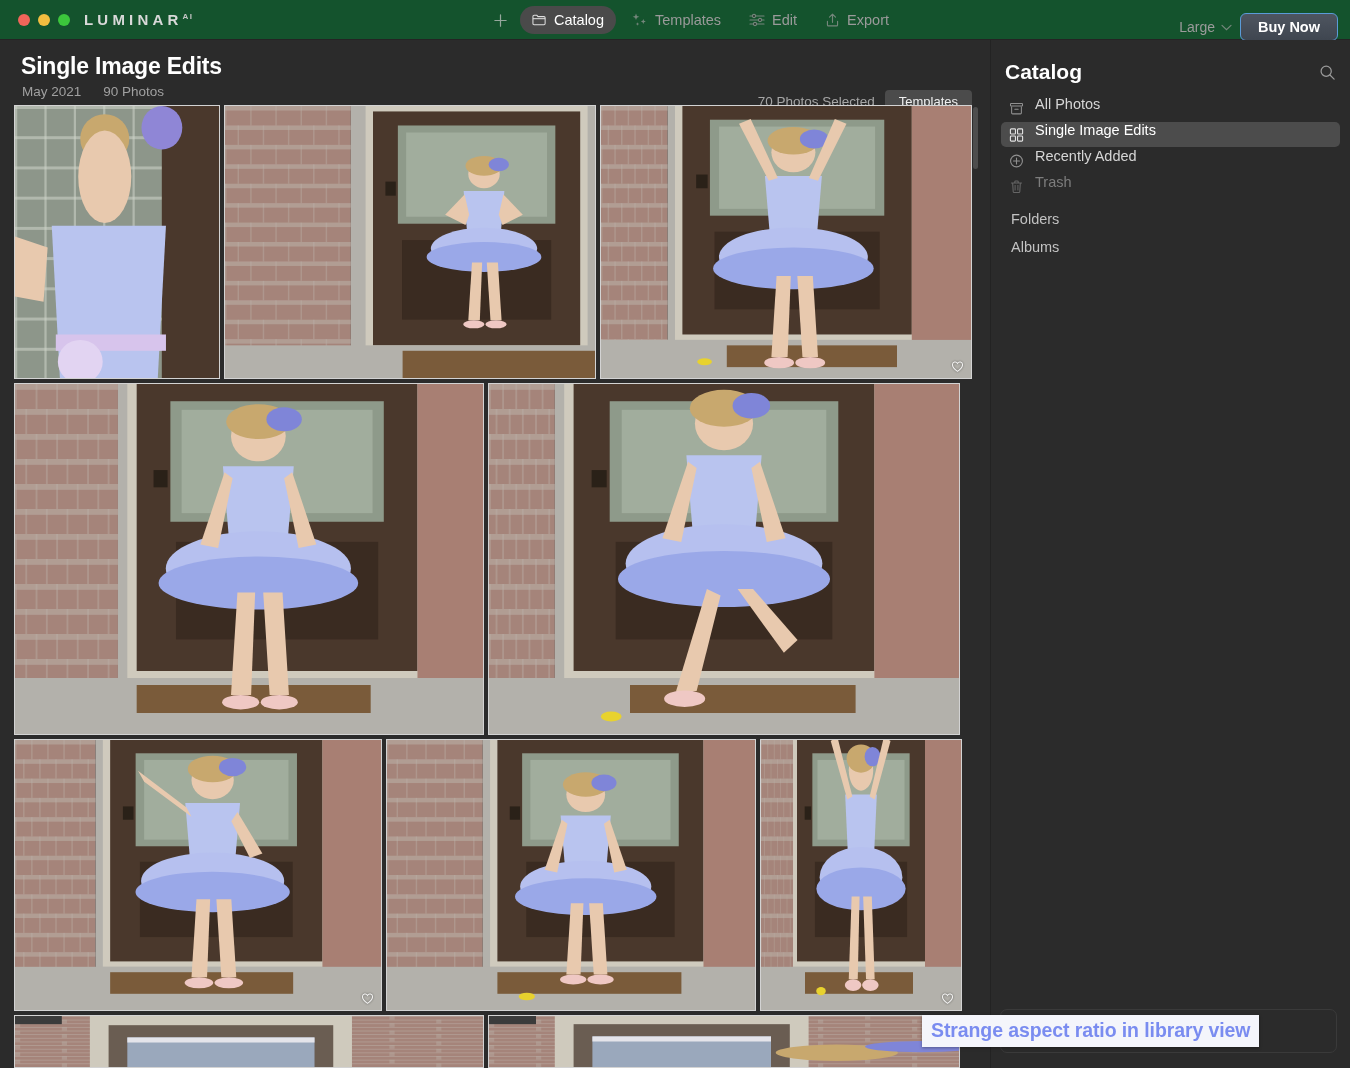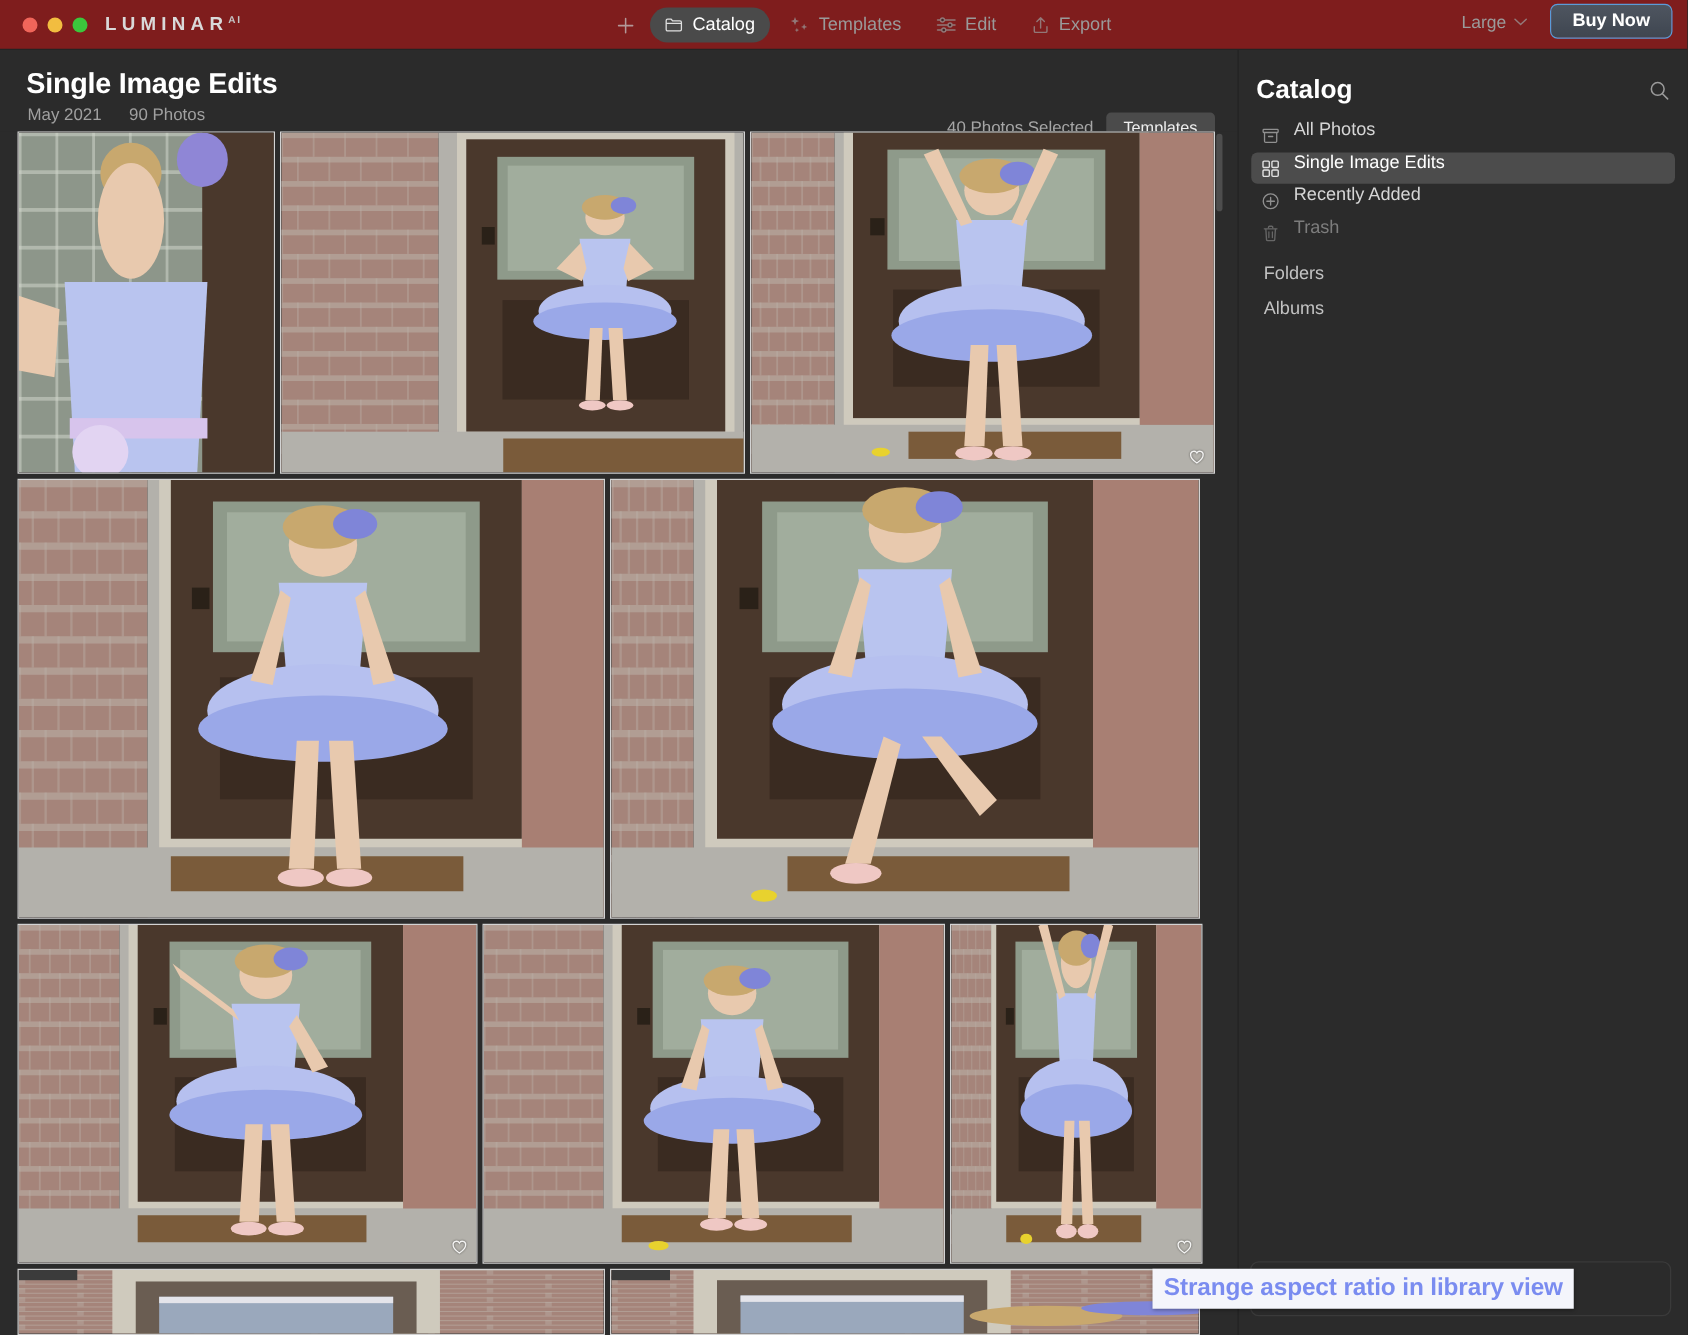"LUMINARAI" .titlebar { background: #7f1d1d -> #14532d }
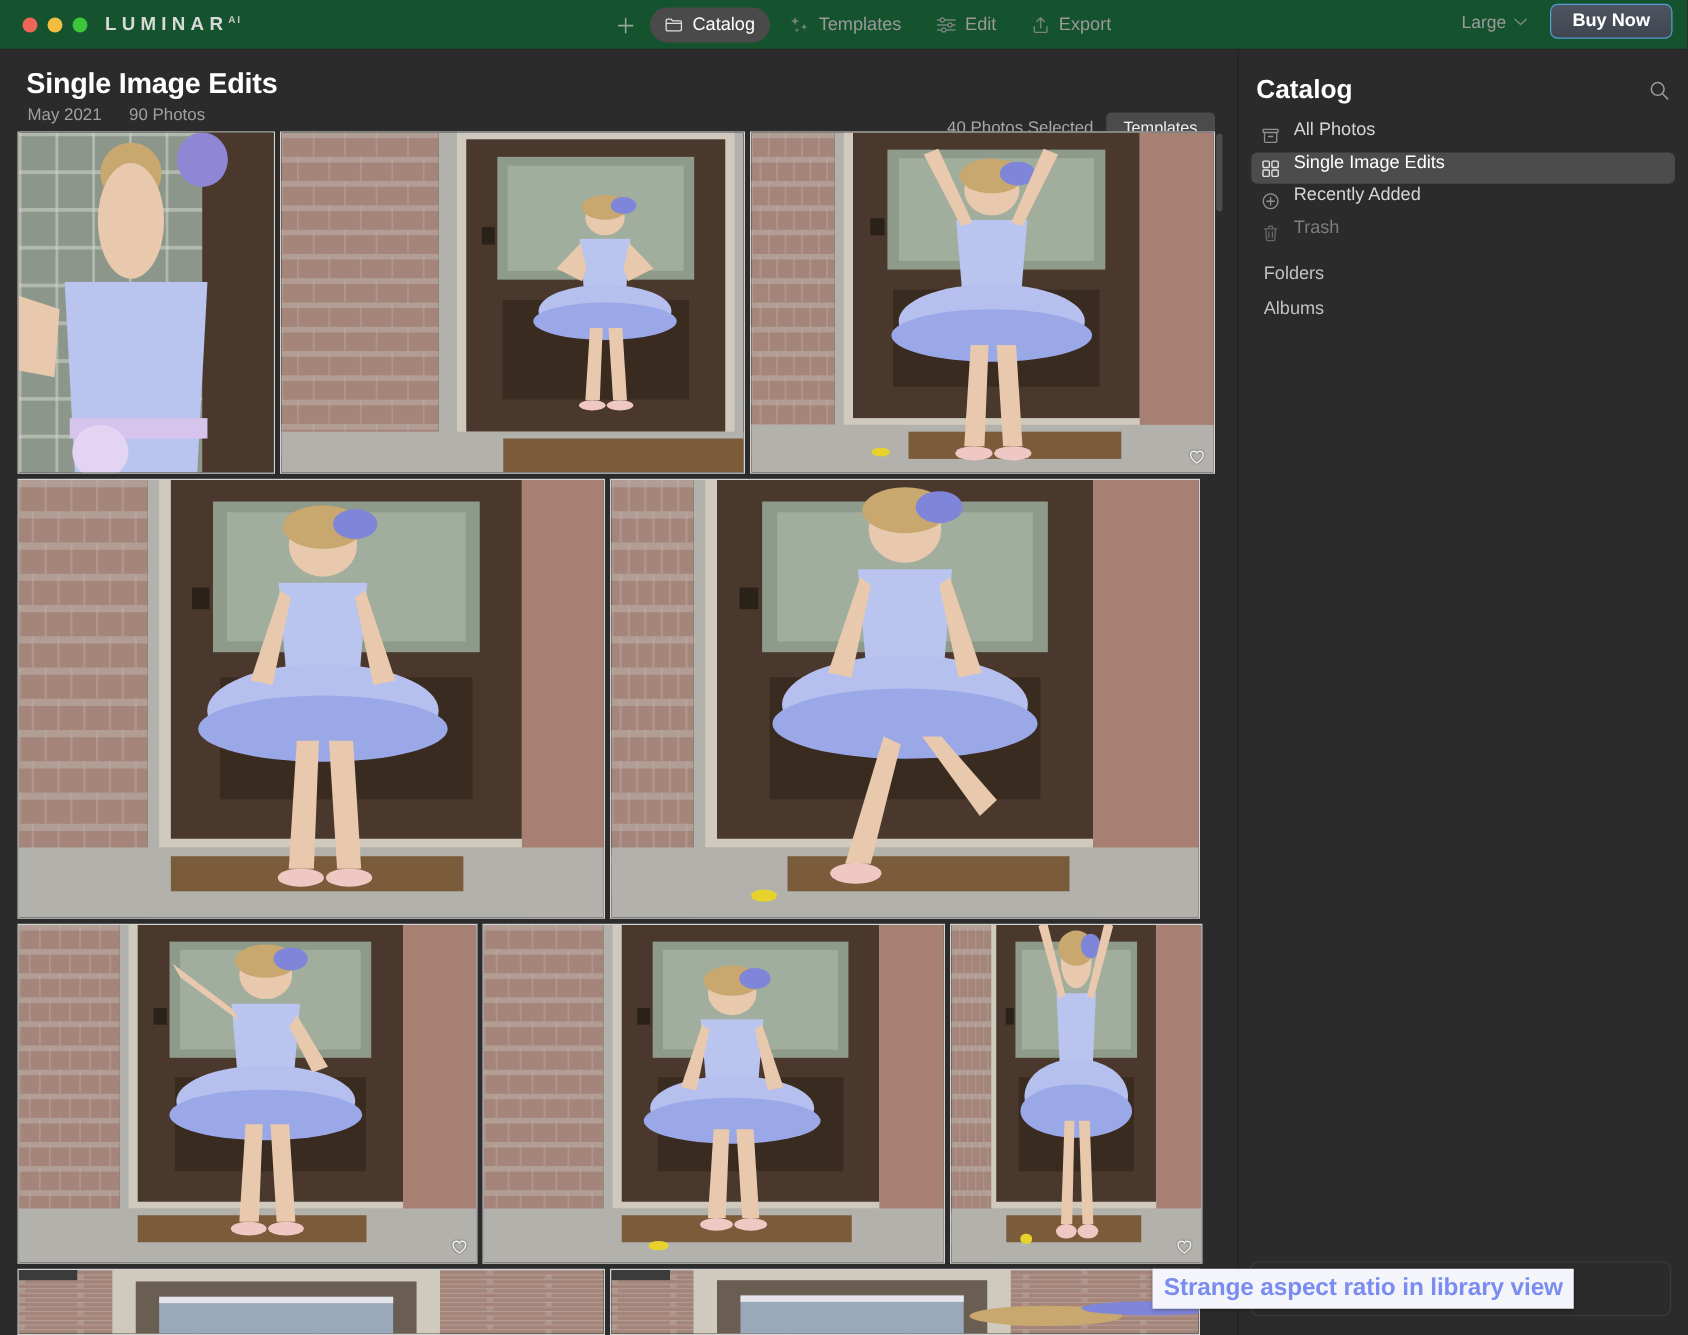"Large" .navright { gap: 18px -> 8px; top: 2px -> 12px }
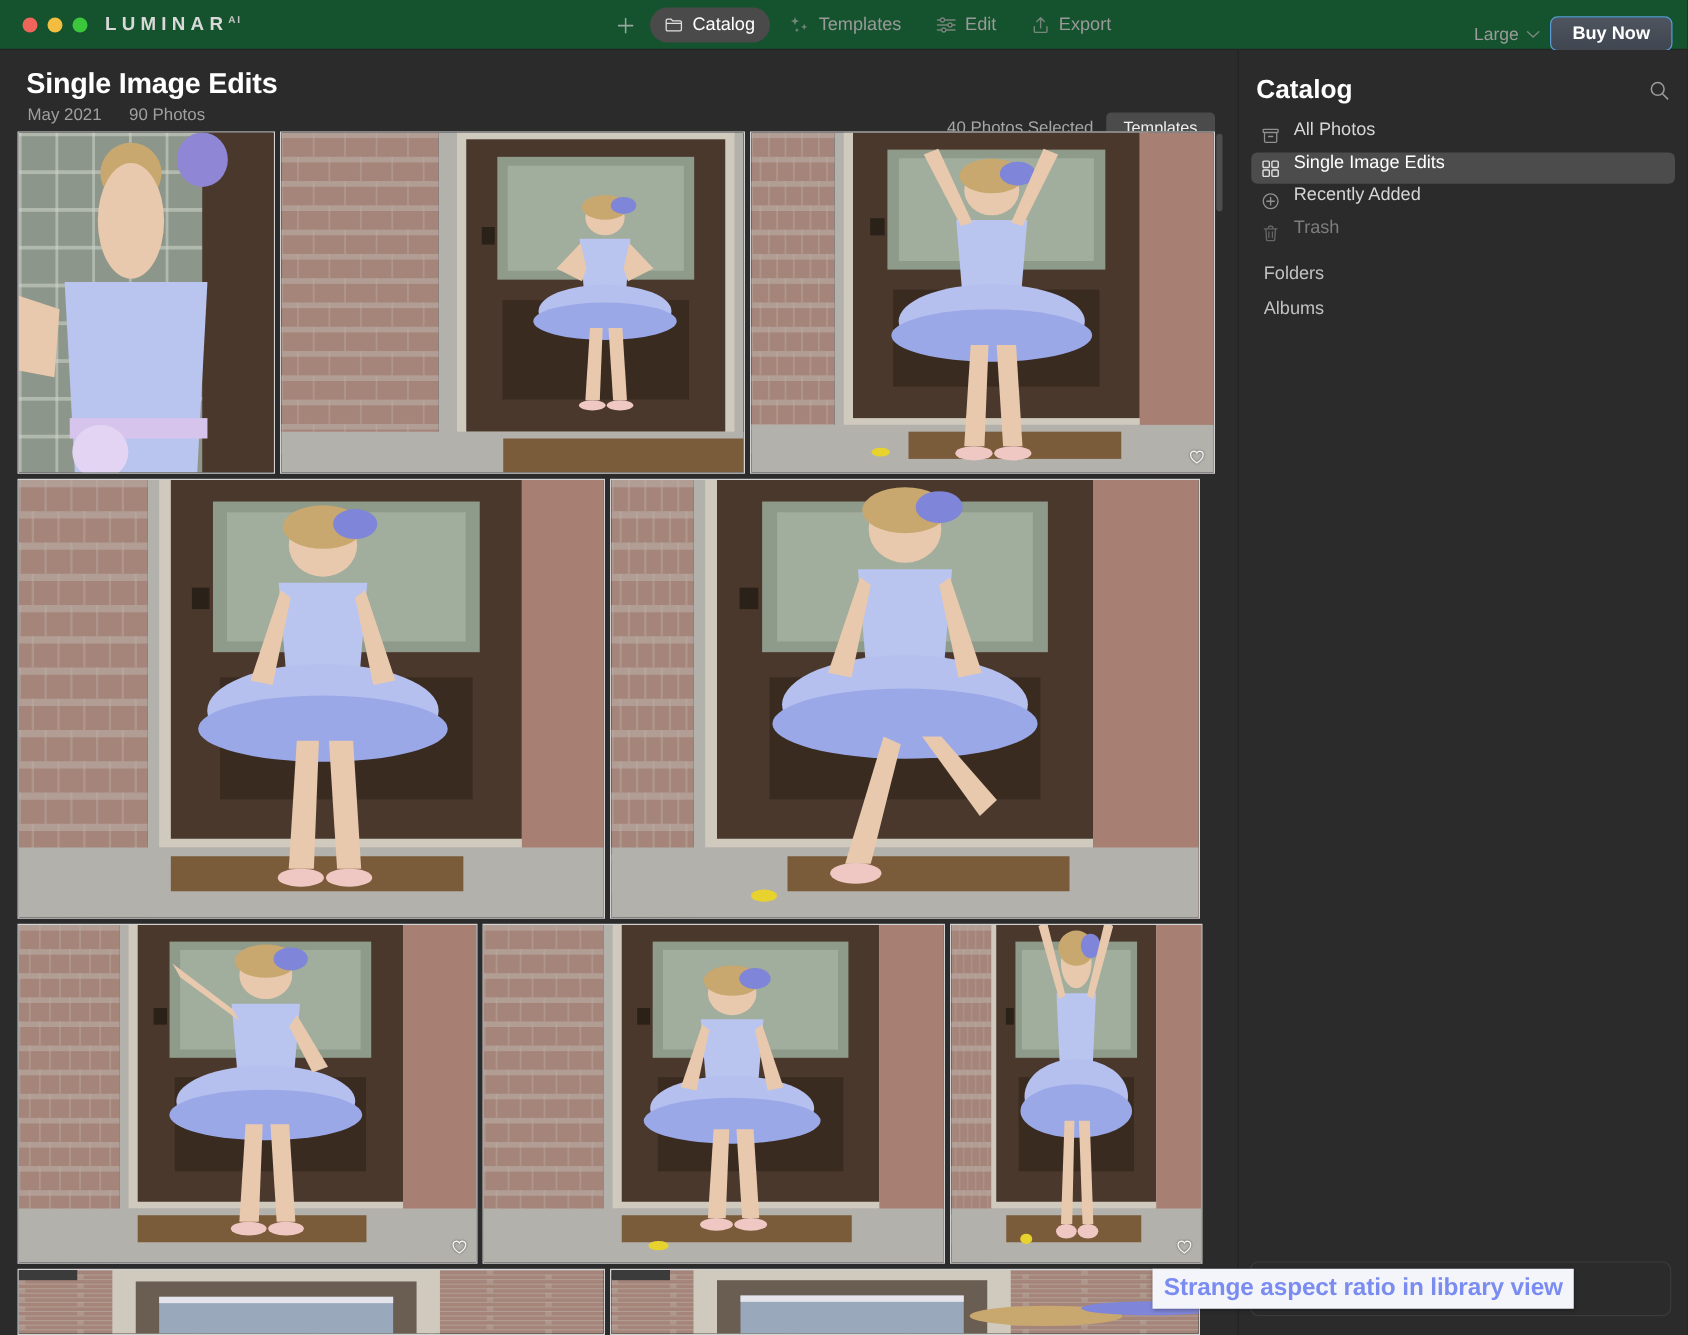"40 Photos Selected" span.sel-count { text: 40 -> 70 }
